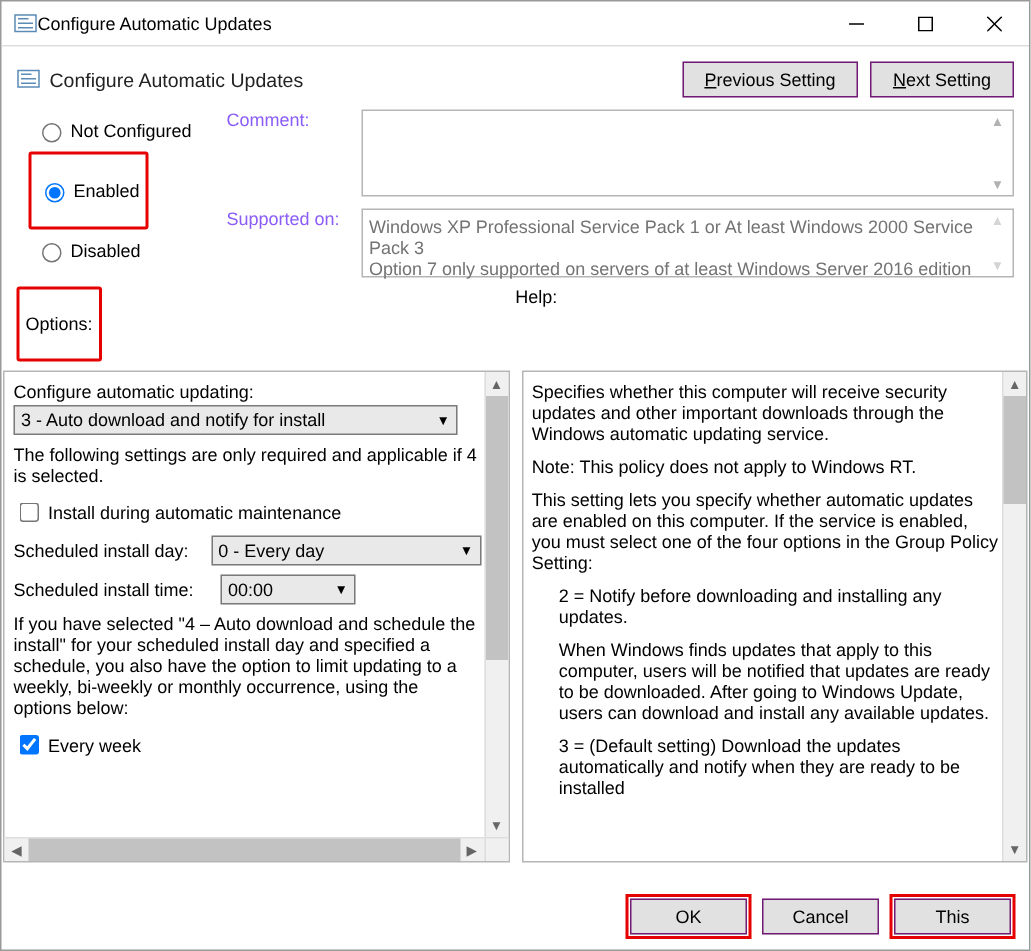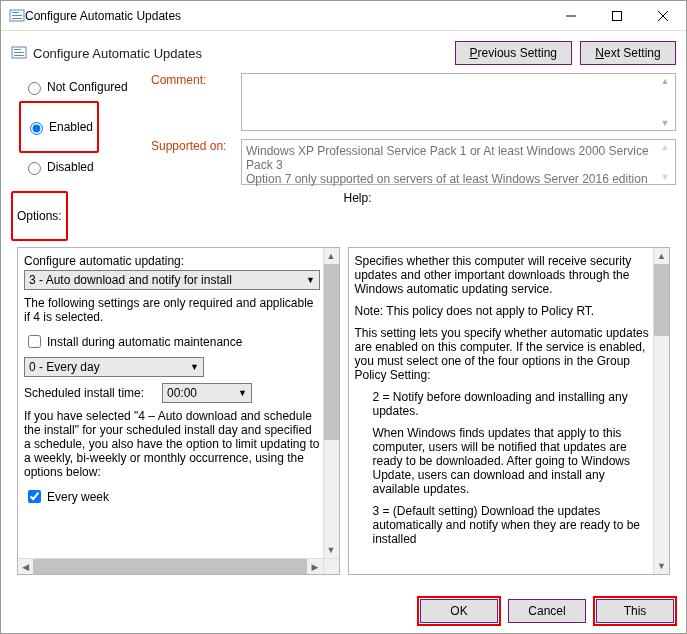"Comment:" .label { color: #c2410c -> #8b5cf6 }
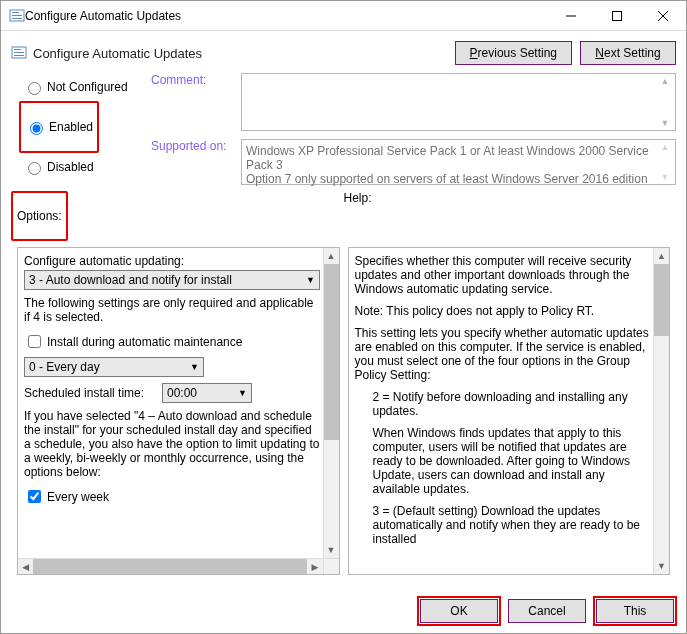"Configure automatic updating:" .panels { padding: 0 16px -> 0 1px }
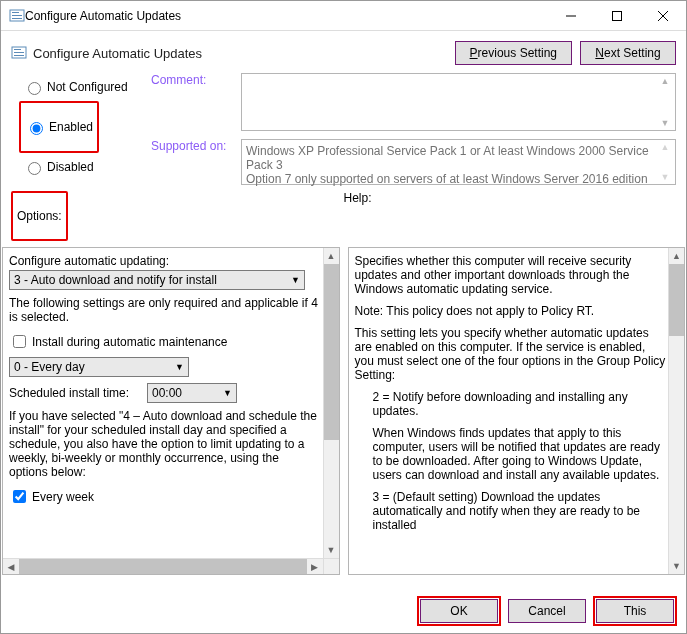"Note: This policy does not" p { text: Policy -> Windows }
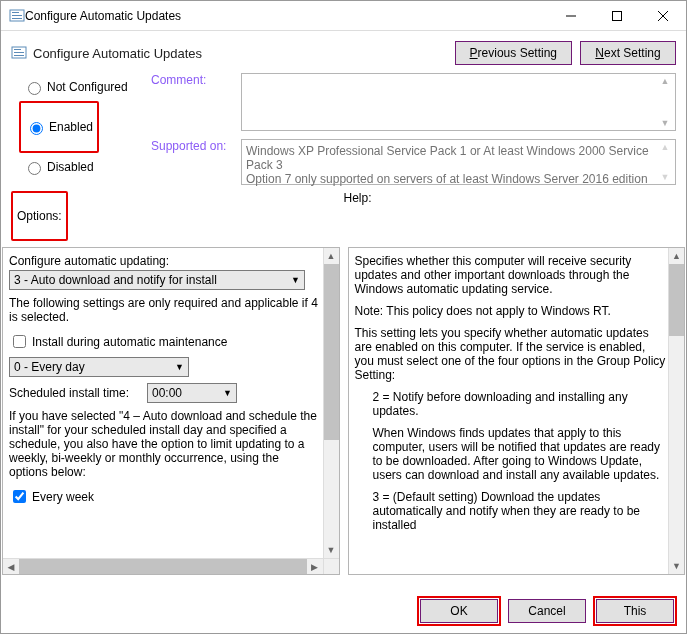"Scheduled install day:" span { html: none -> <span>Scheduled install day:</span> }
